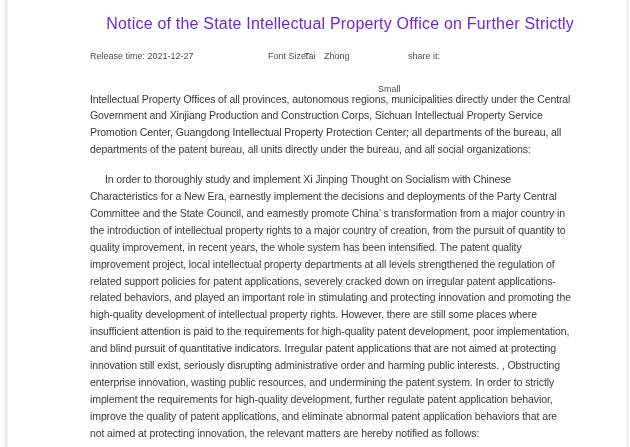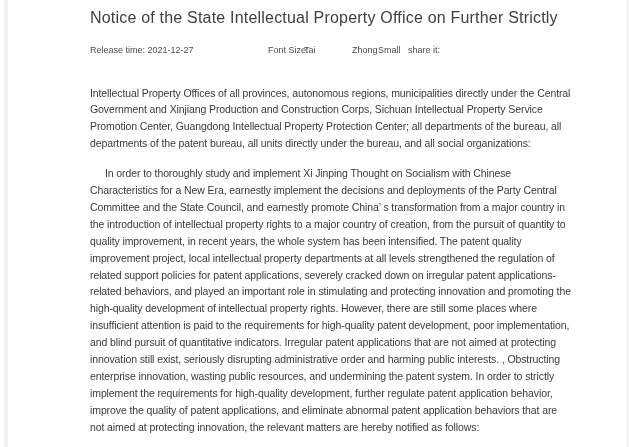"Notice of the State Intellectual" .article-title { color: #404040 -> #6d28d9; margin-top: 4px -> 10px; text-align: left -> right }
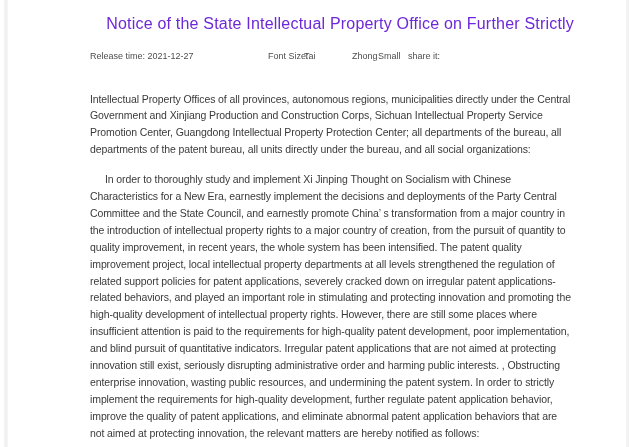"Zhong" .fs-opt-medium { left: 262px -> 234px }
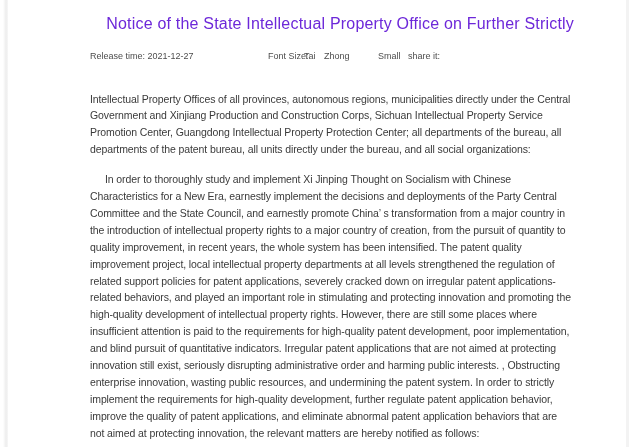"Small" .fs-opt-small { margin-top: none -> 33px }
